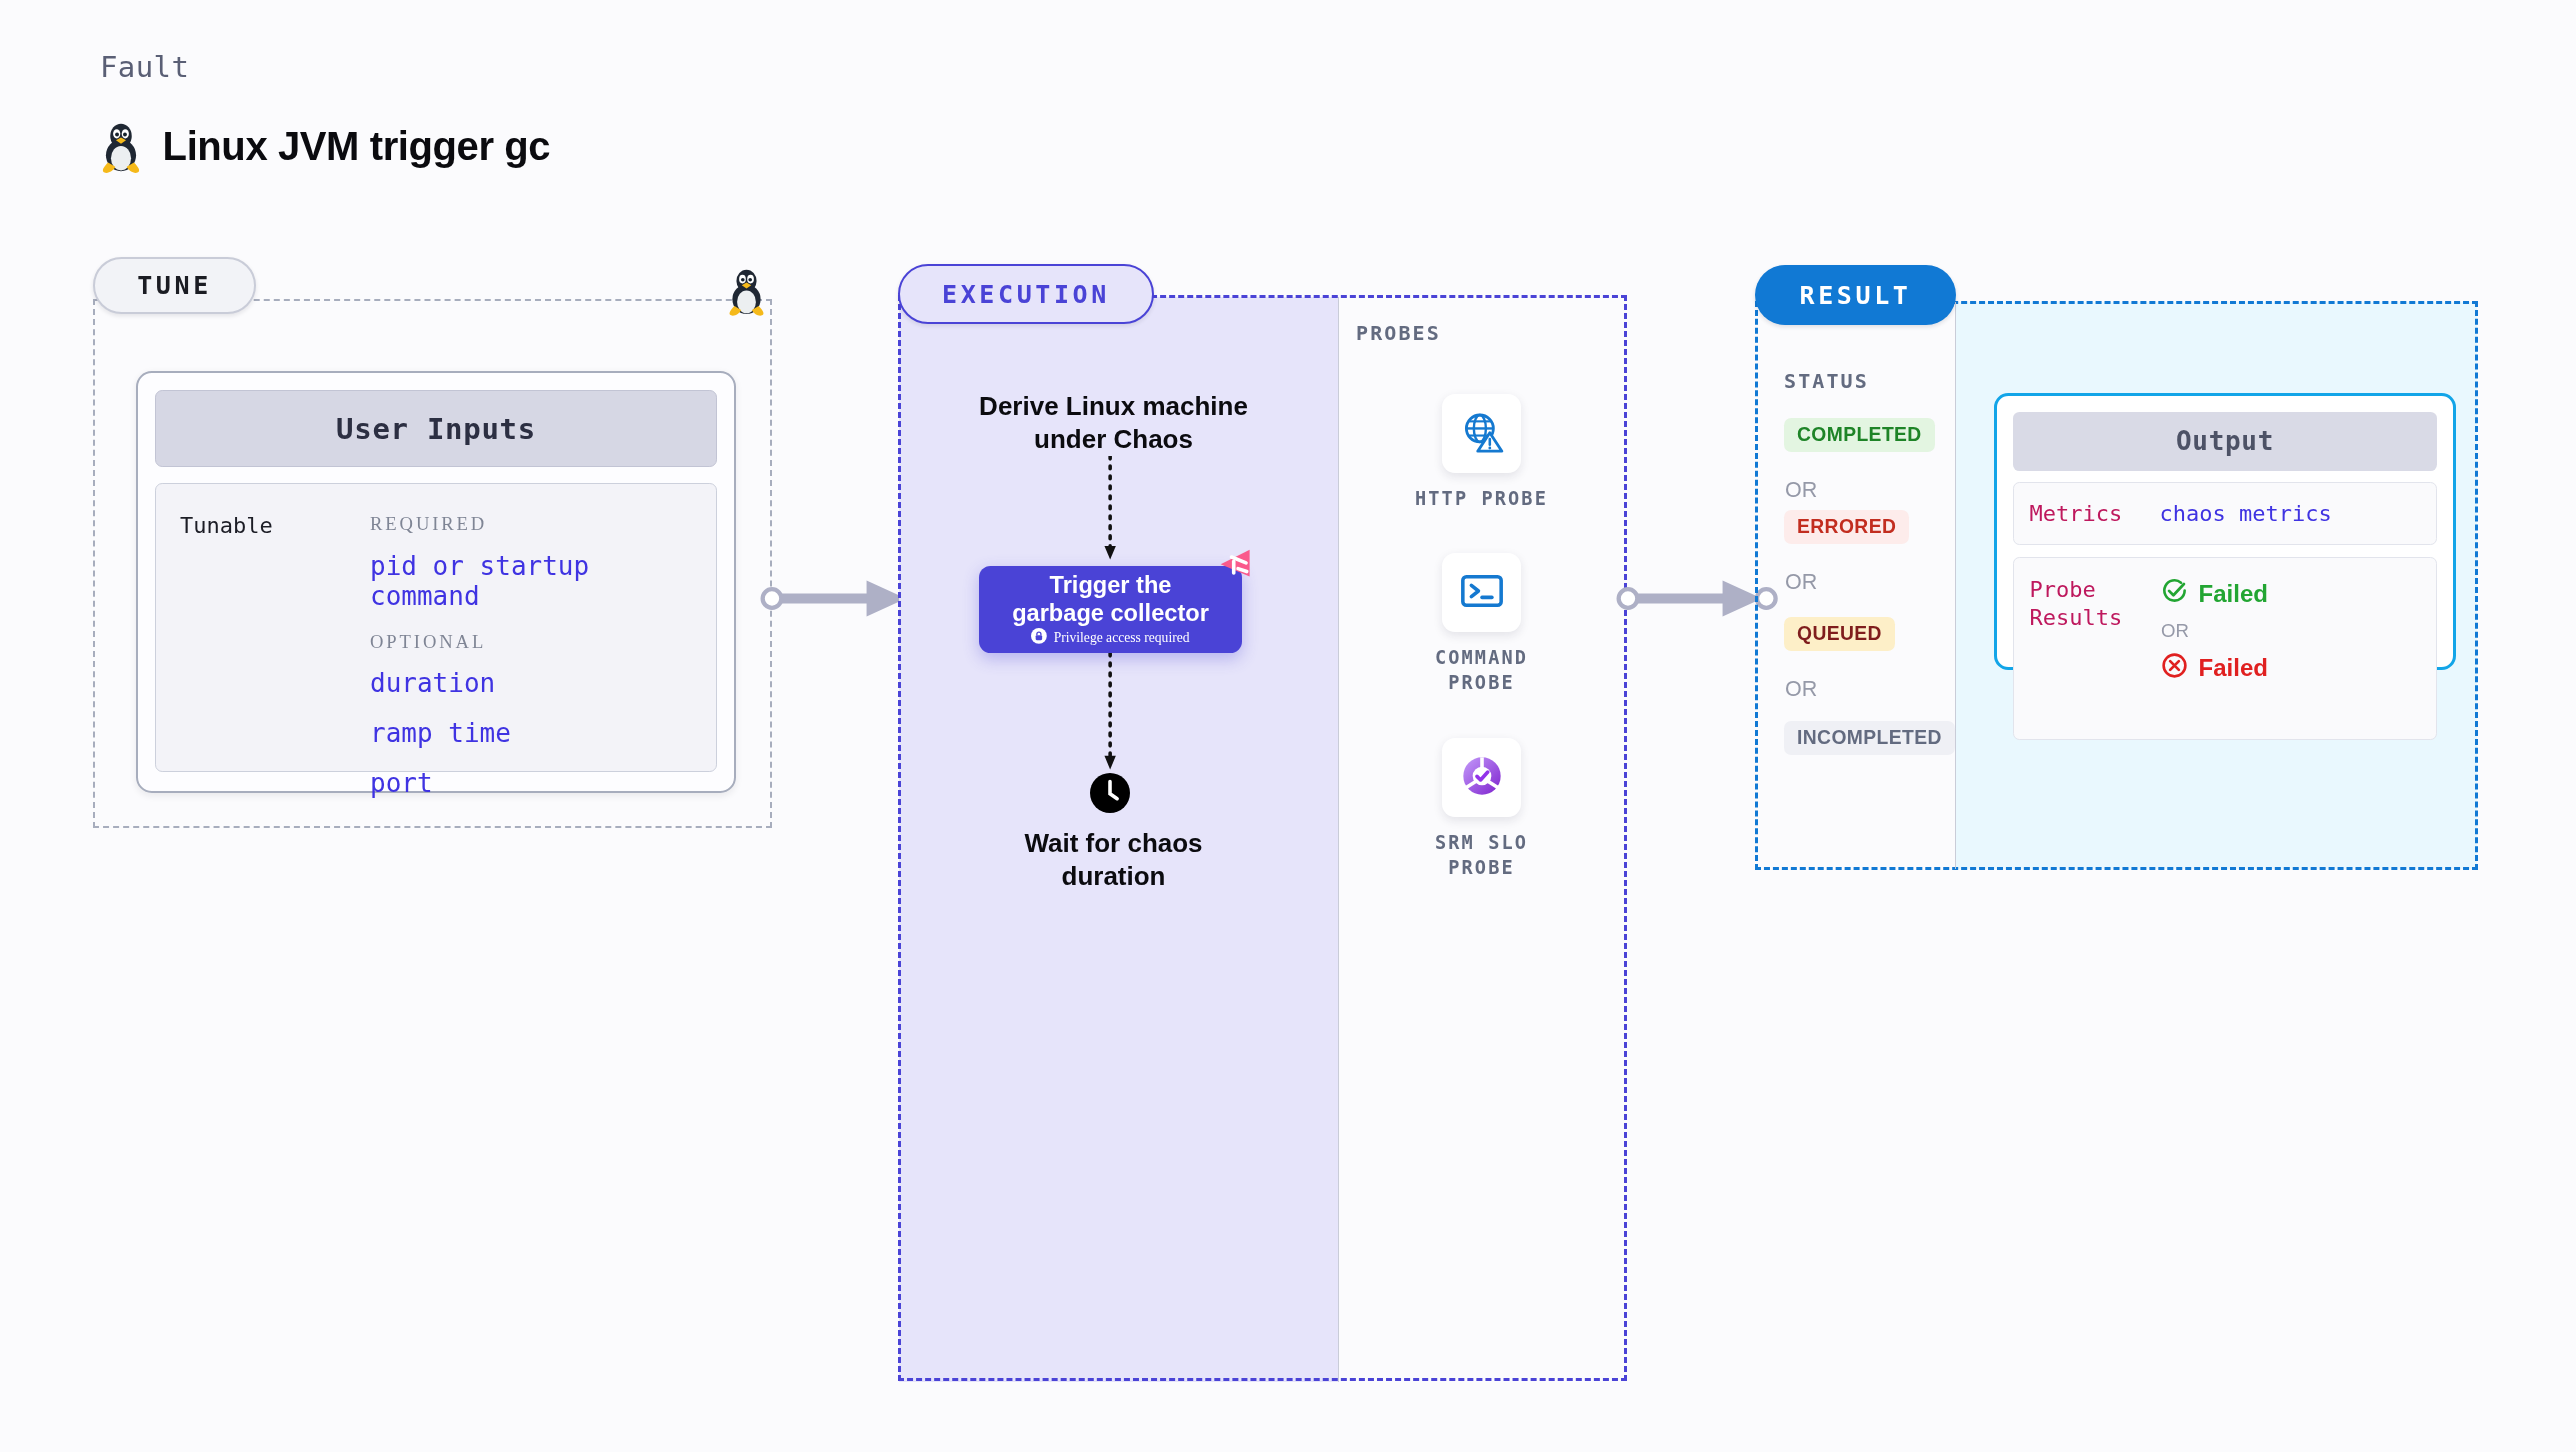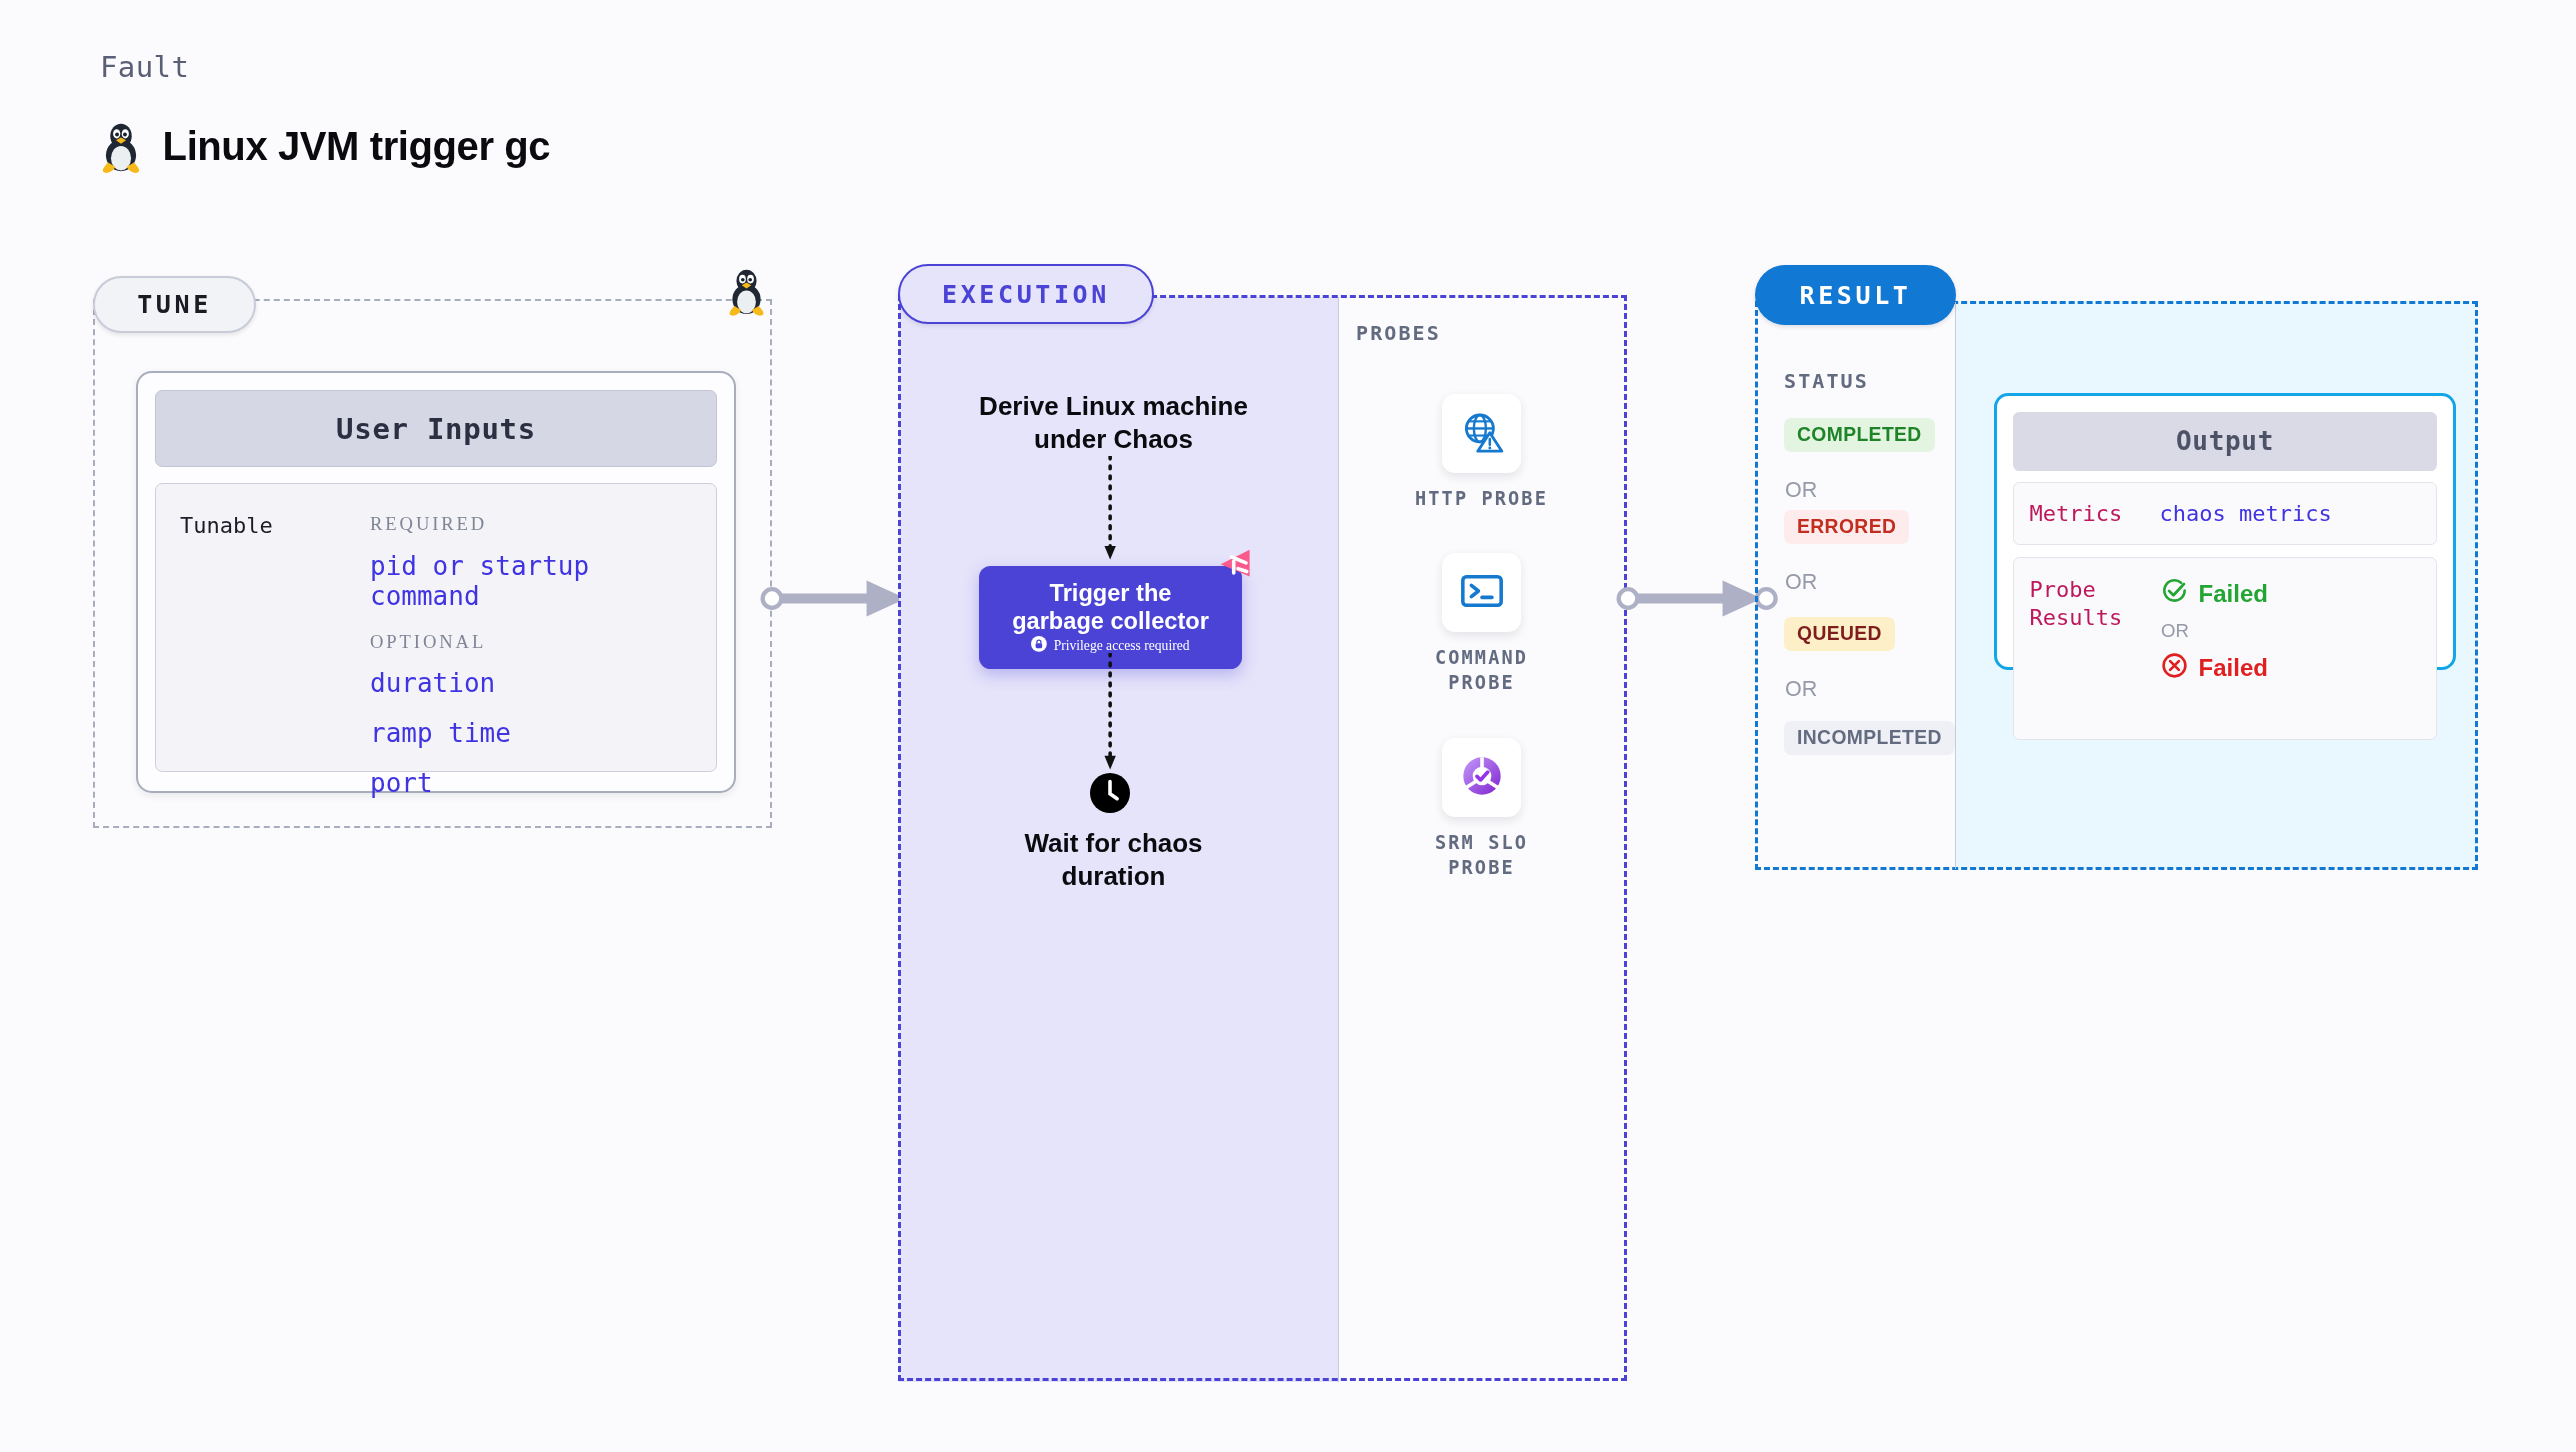"TUNE" #tune-pill { top: 276px -> 257px }
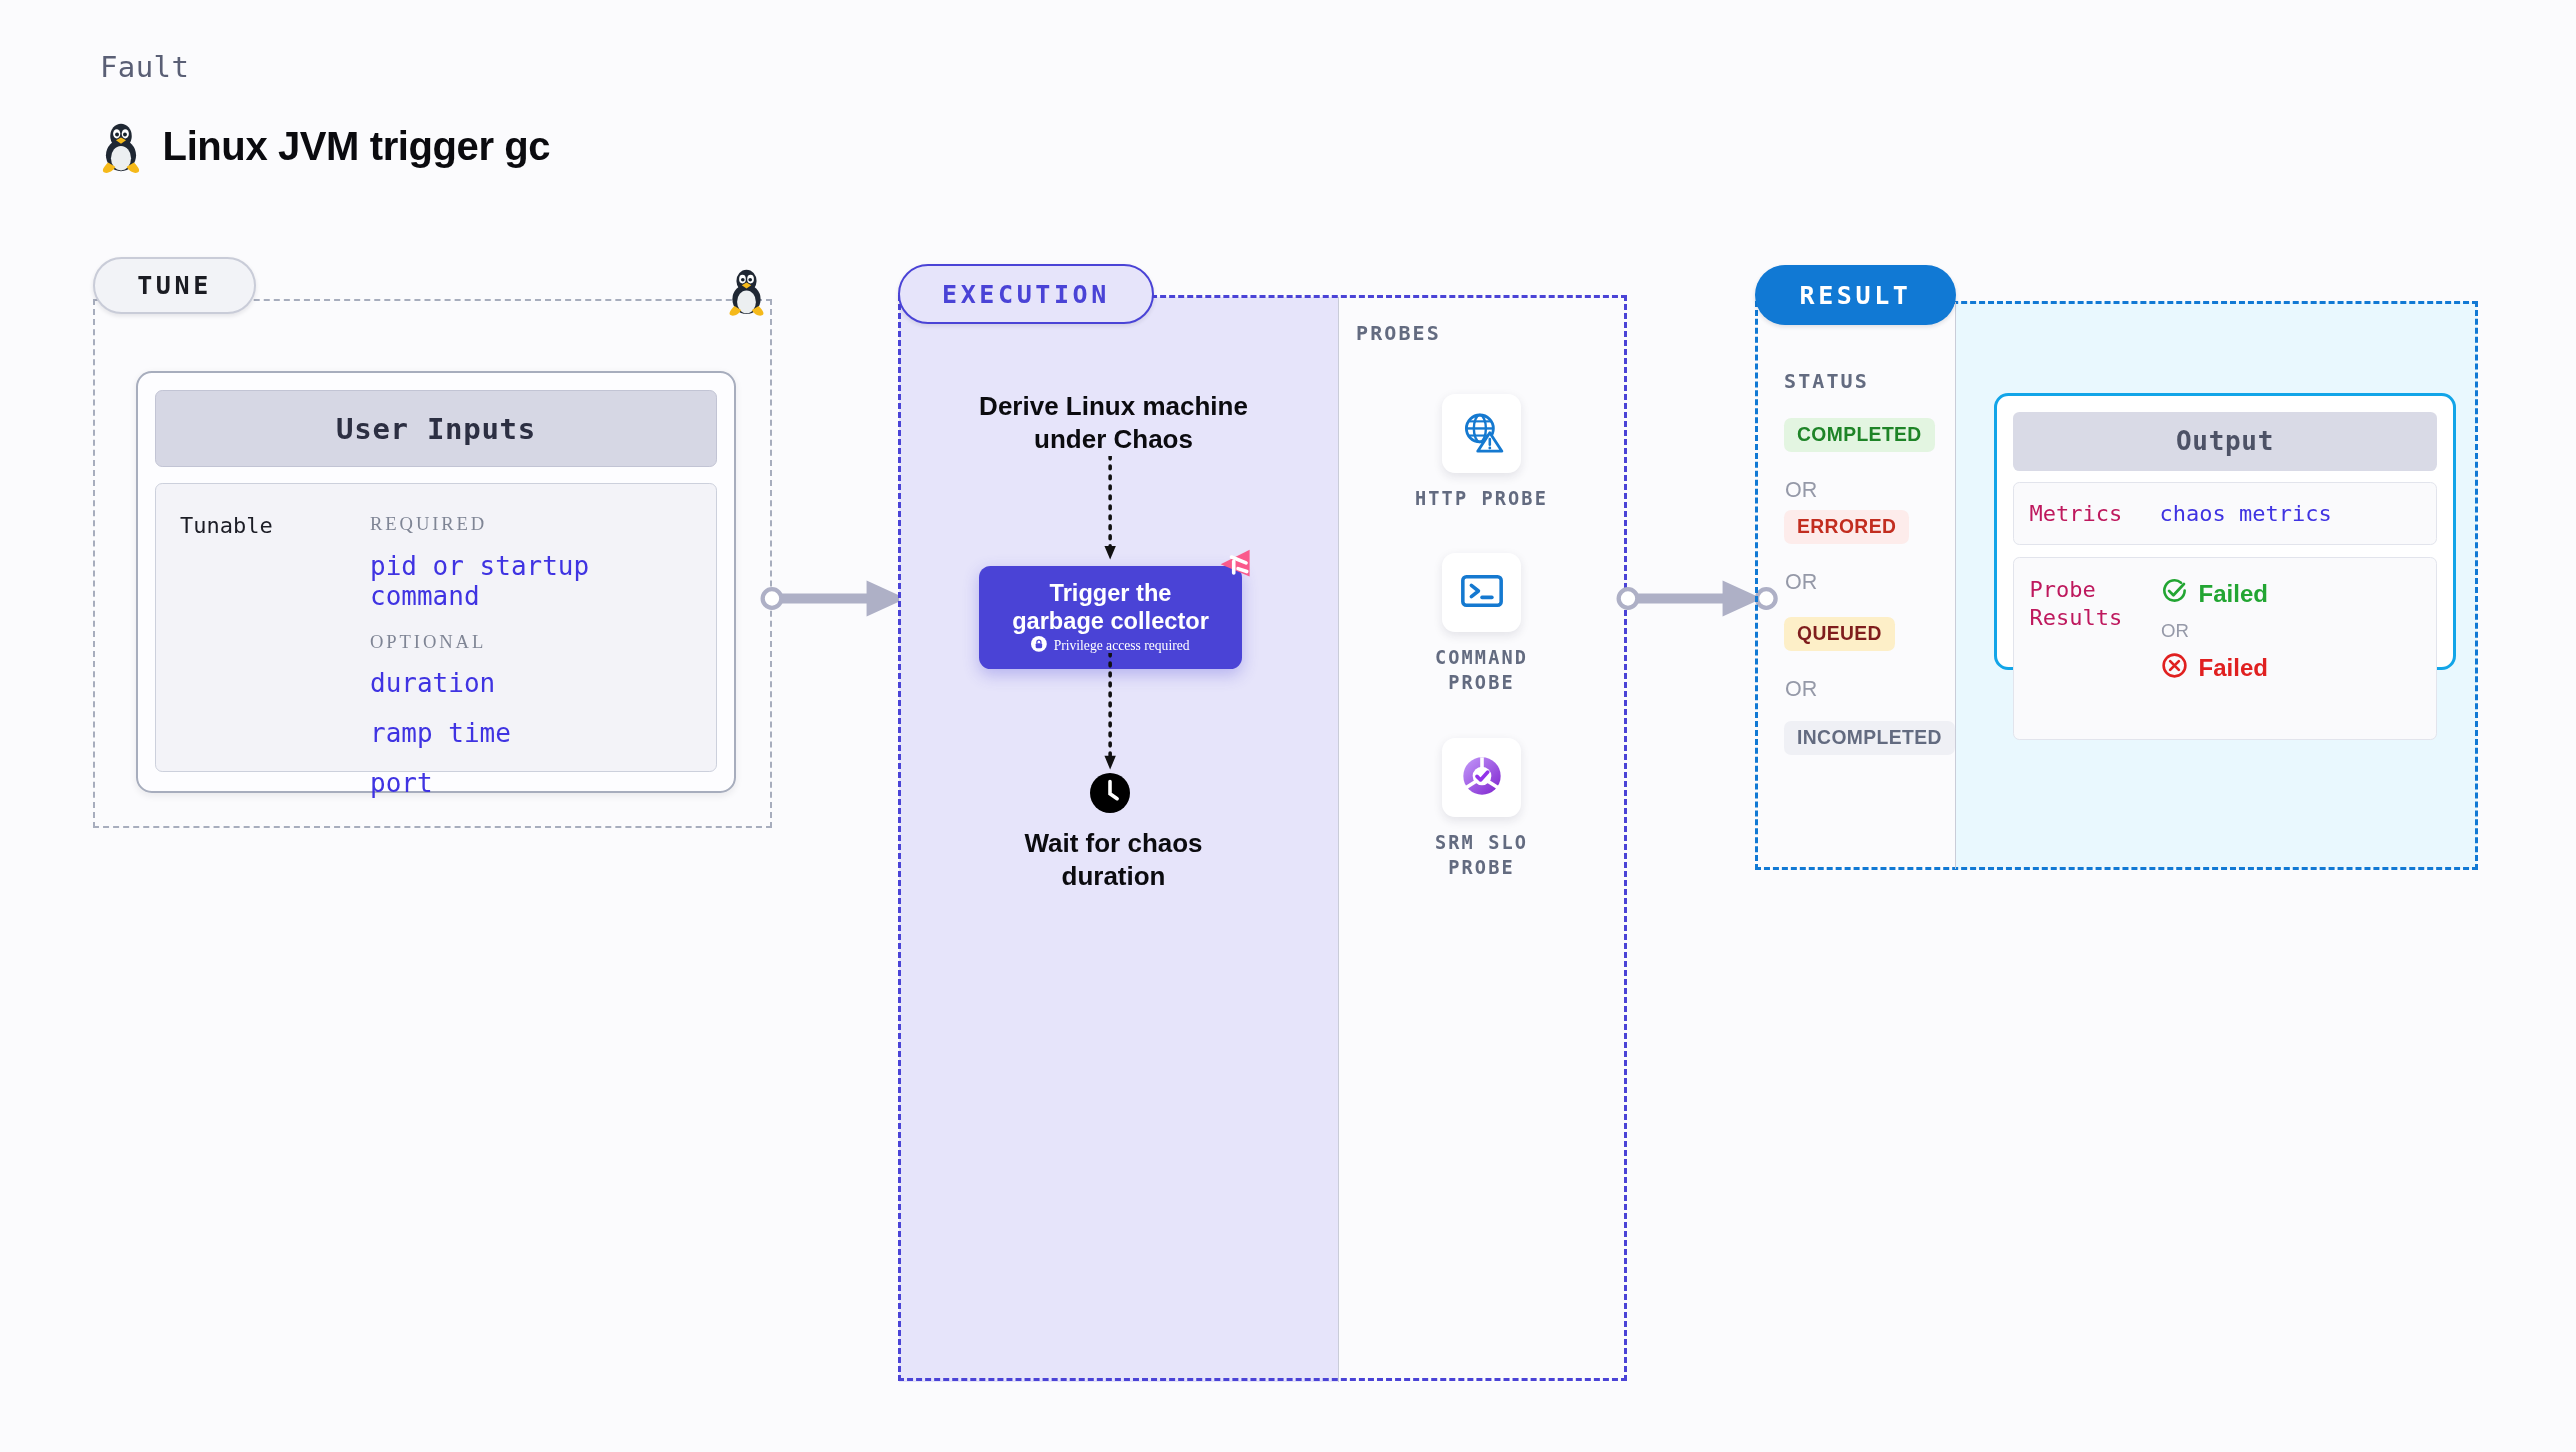"Trigger the" #trigger-box { height: 103px -> 87px }
